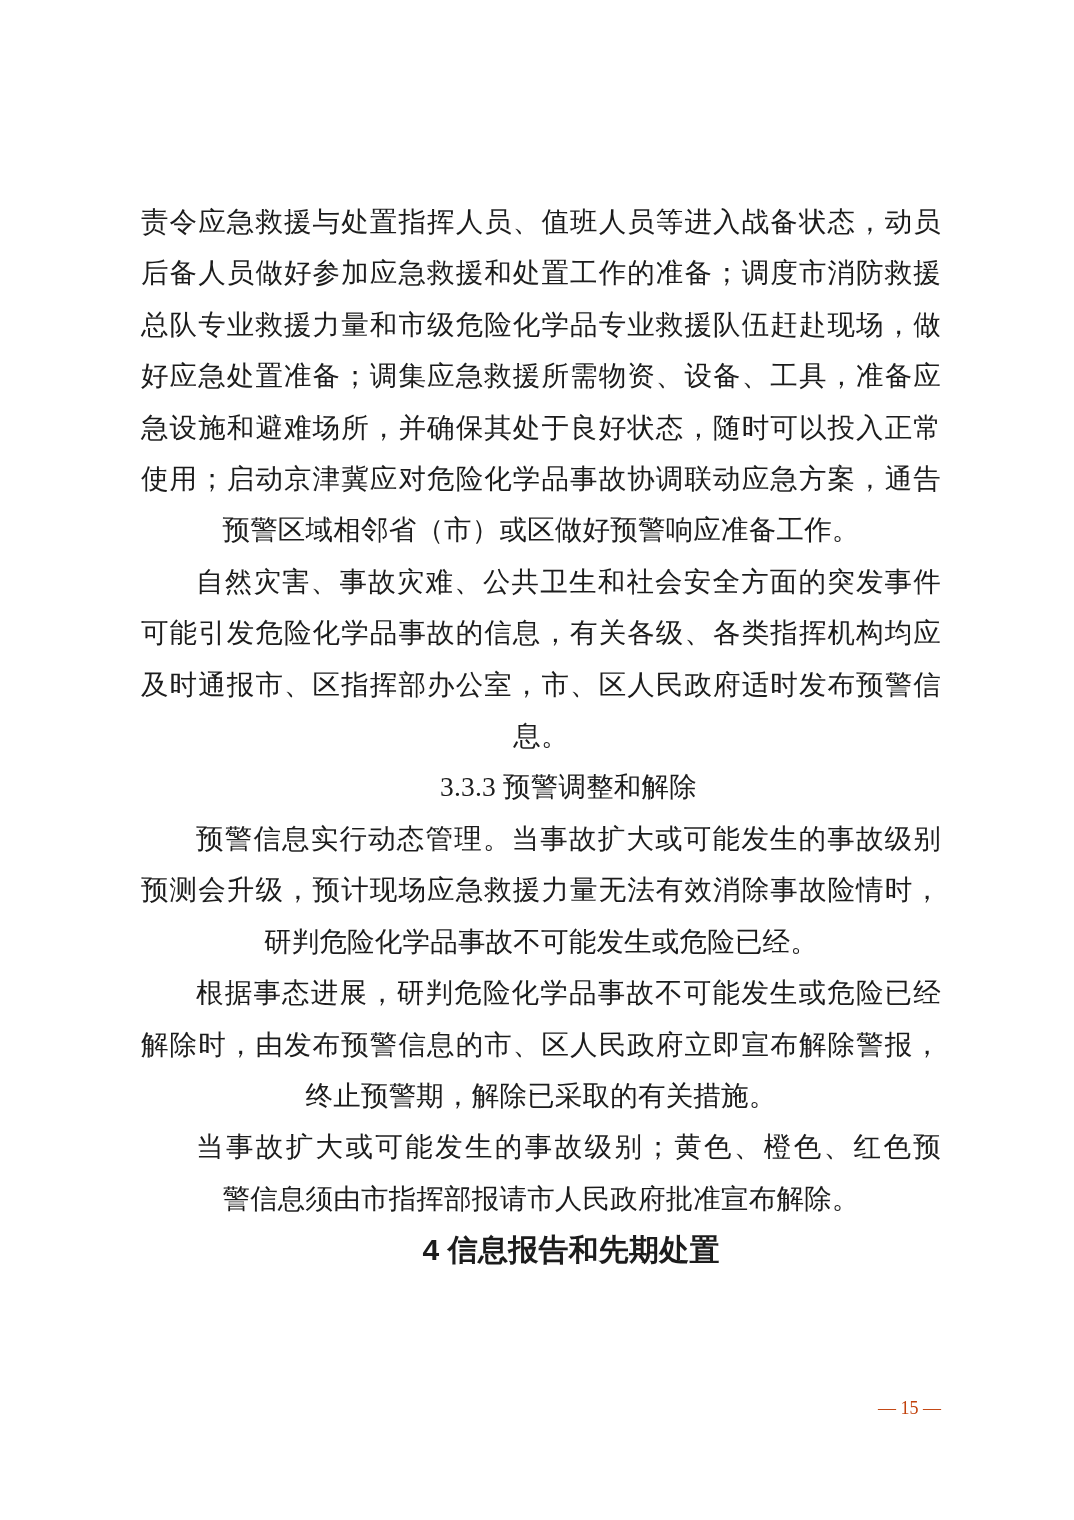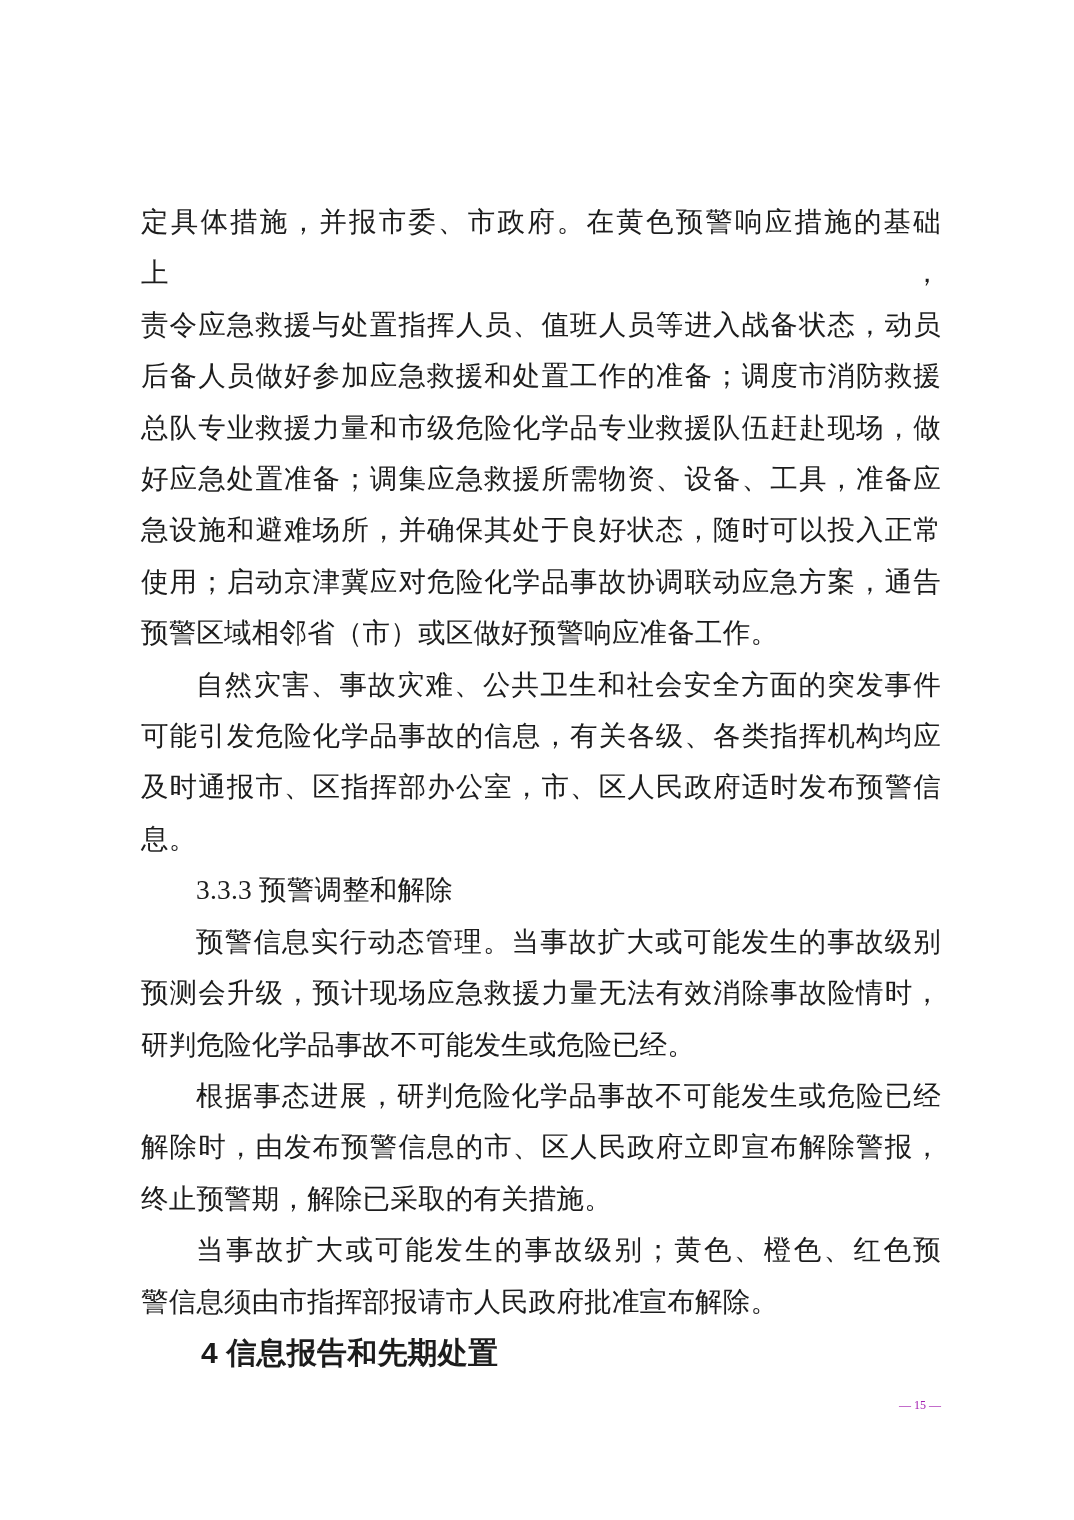"定具体措施，并报市委、市政府。在黄色预警响应措施的基础上，" div.line { html: <div>定具体措施，并报市委、市政府。在黄色预警响应措施的基础上，</div> -> none }
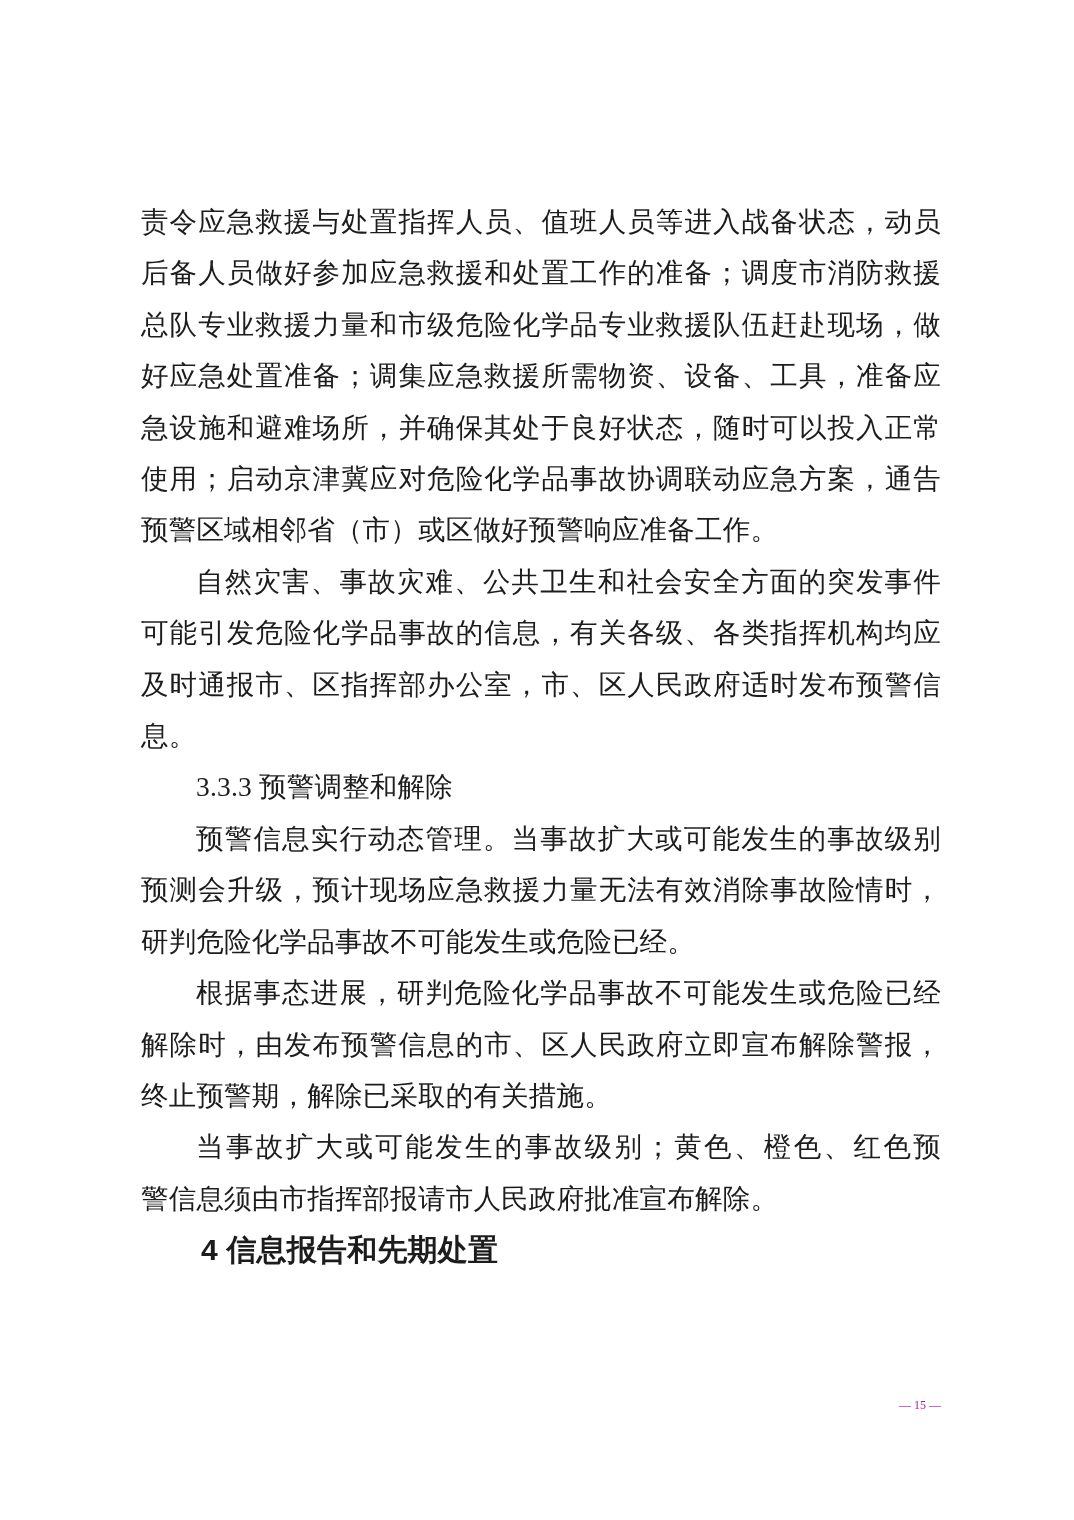"预警区域相邻省（市）或区做好预警响应准备工作。" .line { text-align: left -> center }
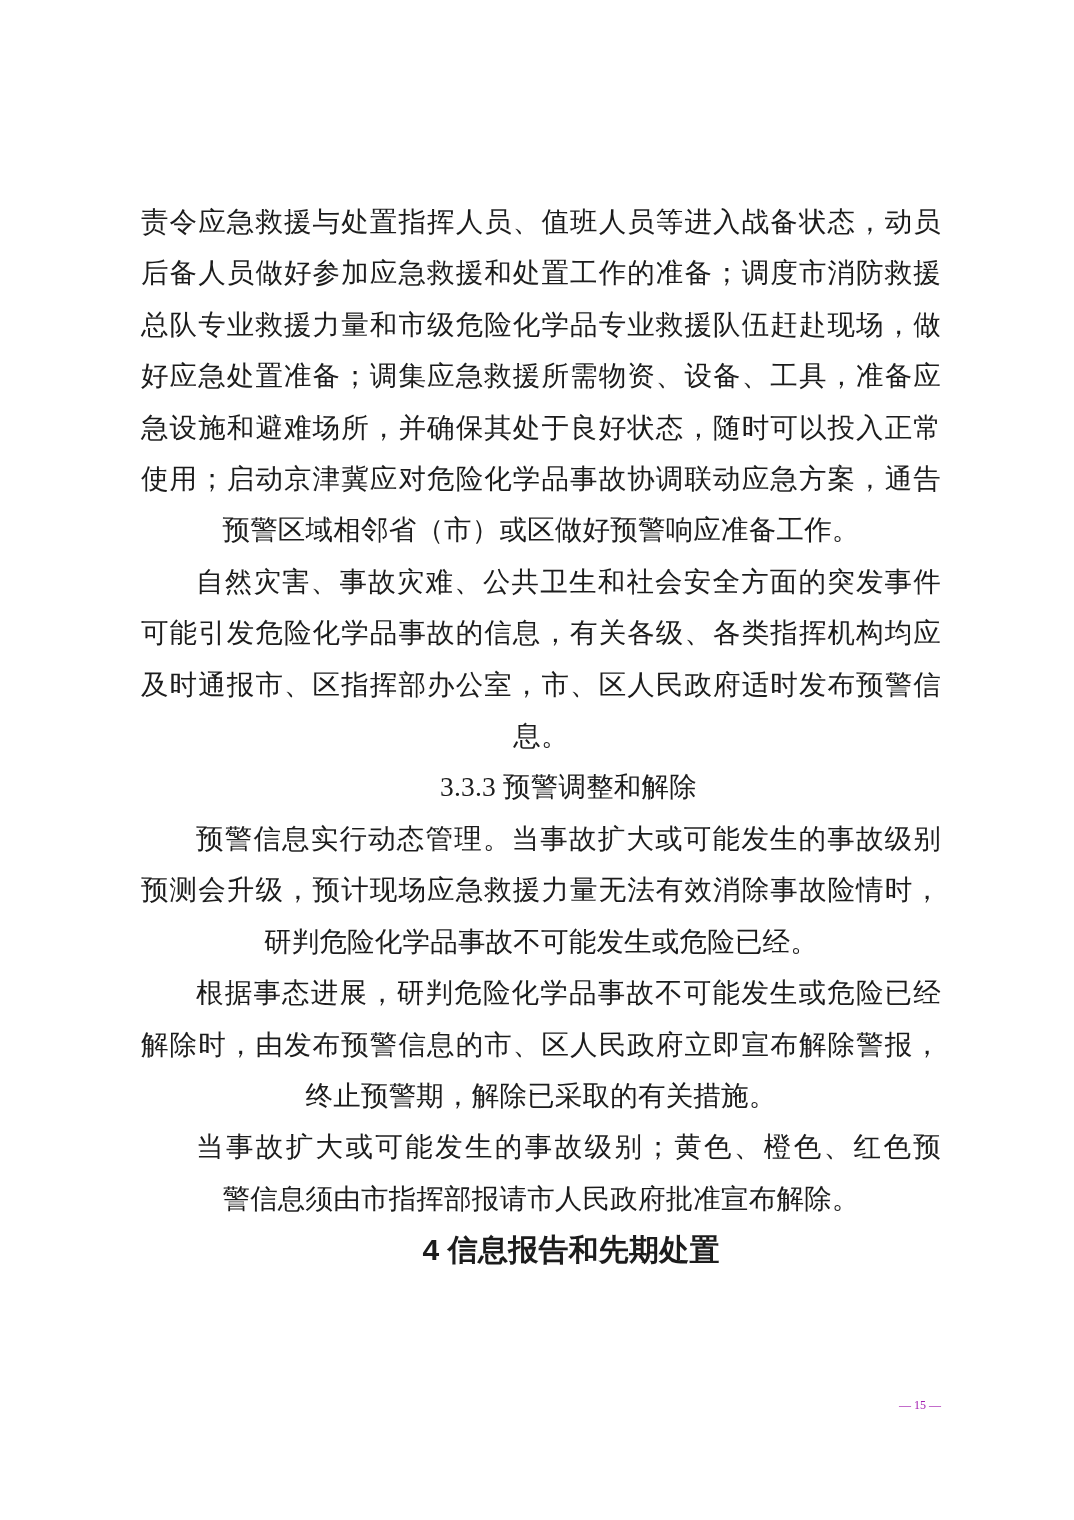"— 15 —" .footer { color: #a21caf -> #c2410c; font-size: 12px -> 18px }
